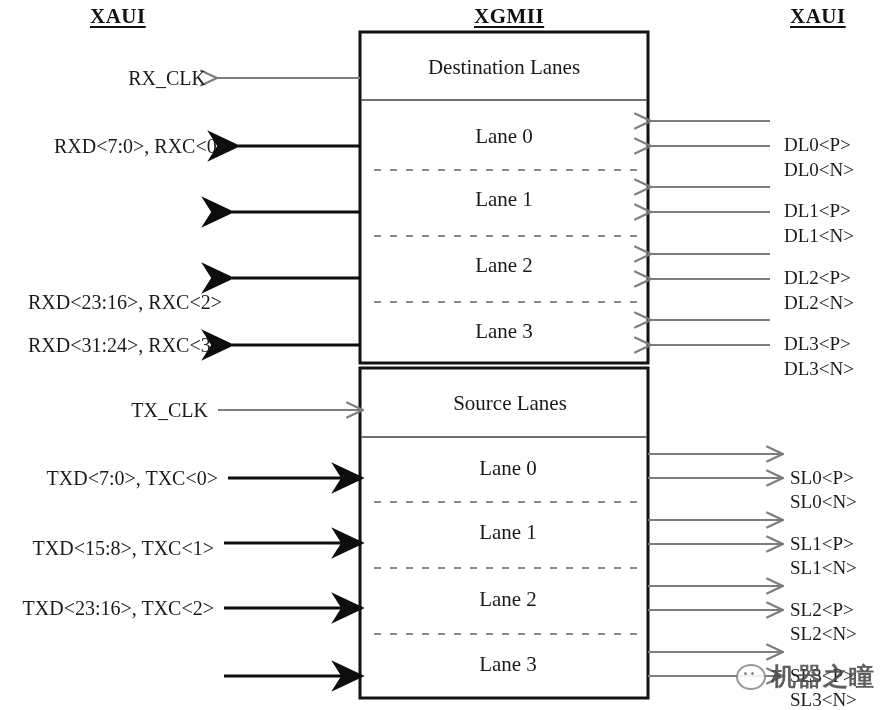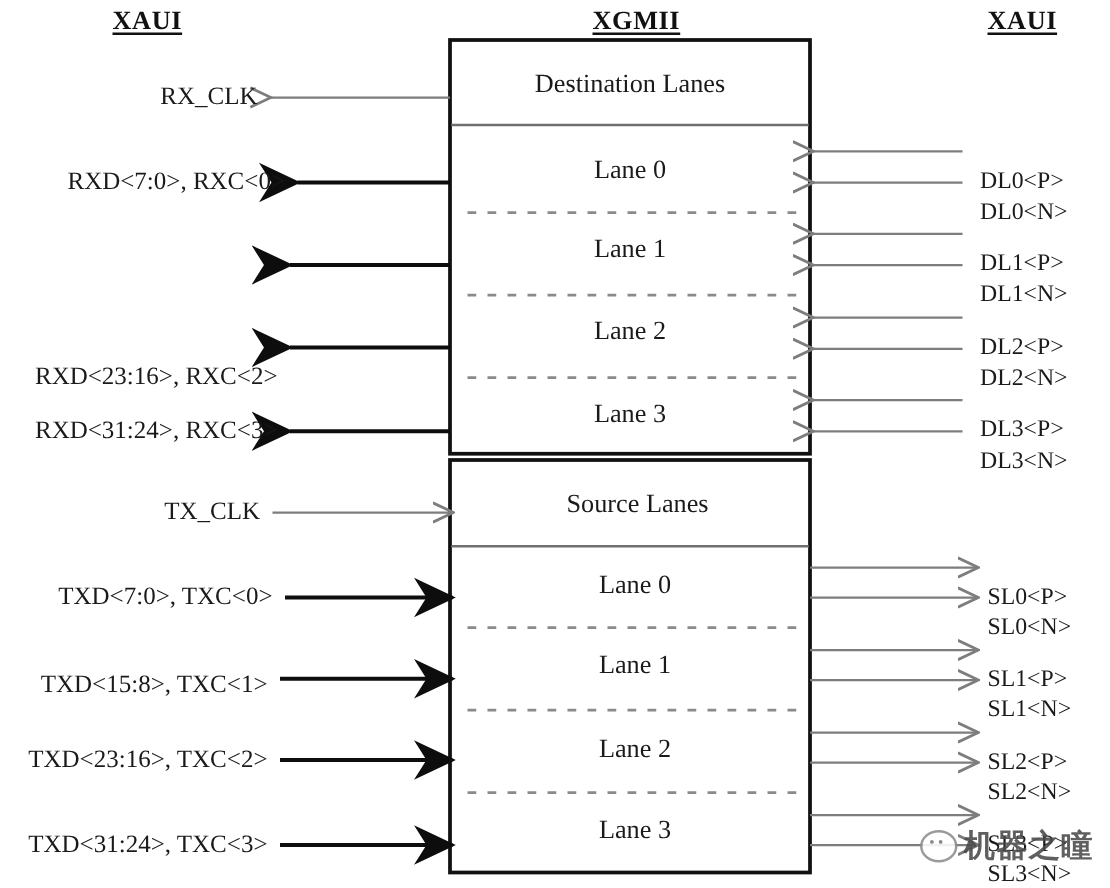"TXD<31:24>, TXC<3>" div.sig-label { html: <div>TXD&lt;31:24&gt;, TXC&lt;3&gt;</div> -> none }
